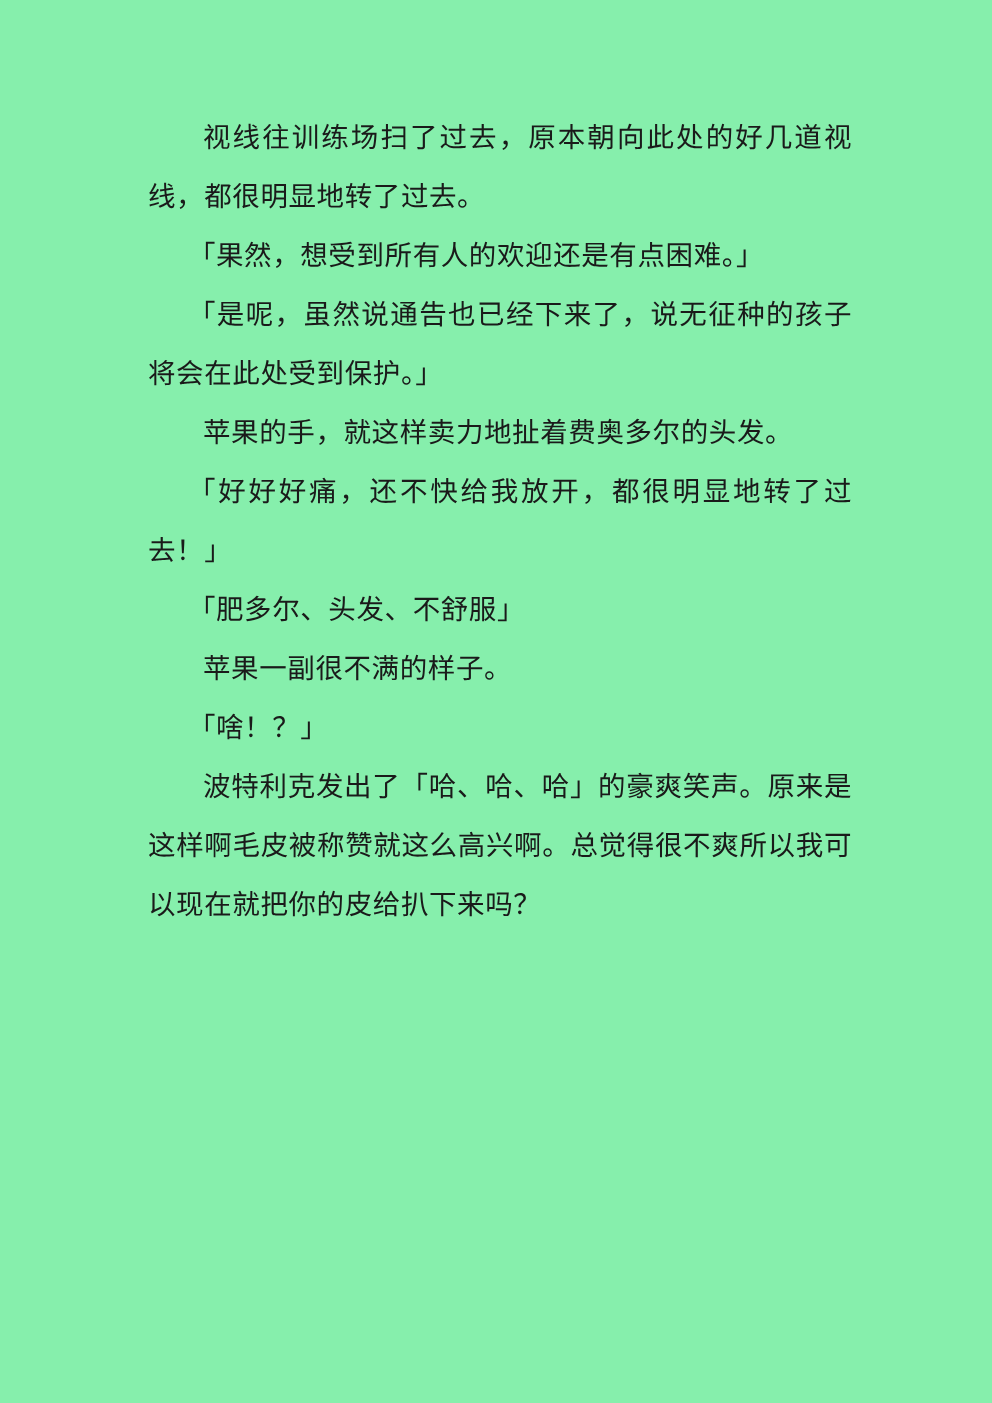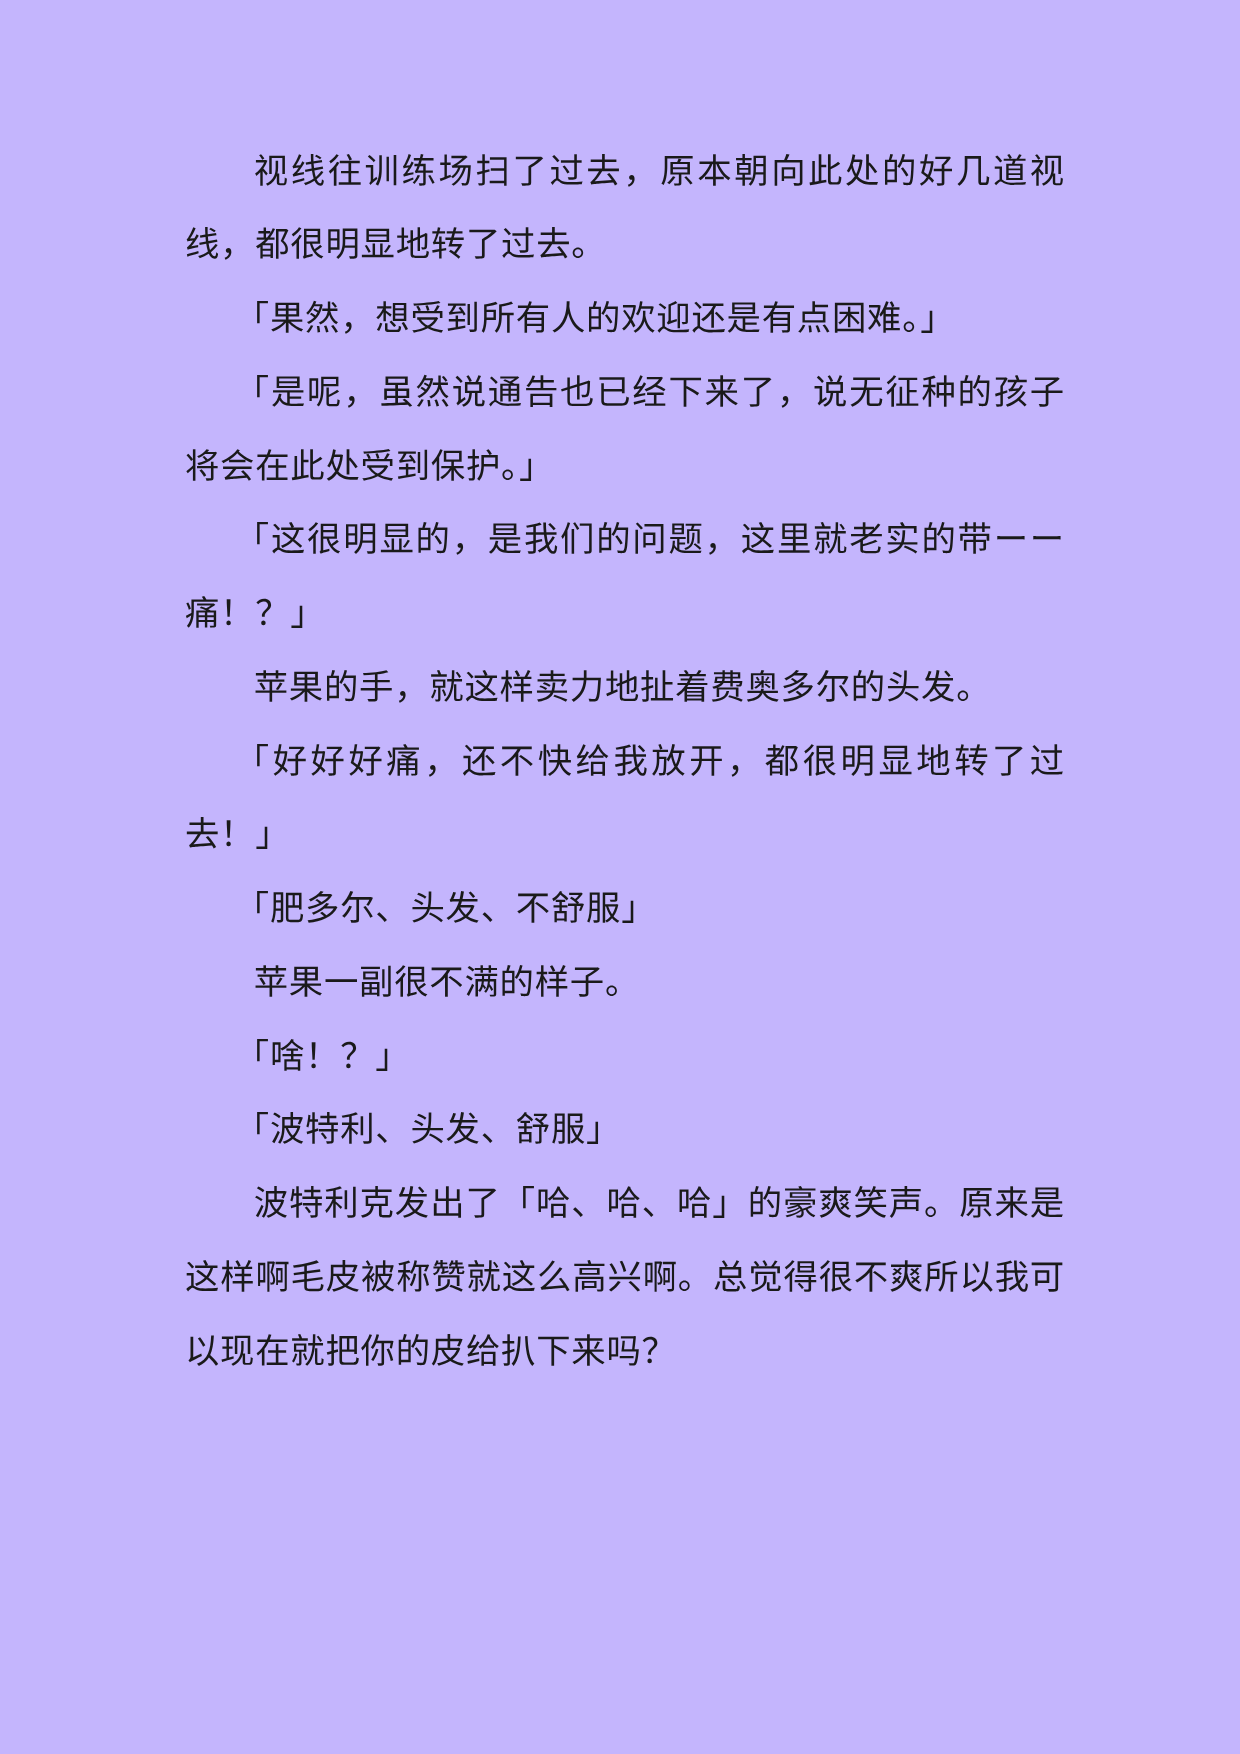"视线往训练场扫了过去，原本朝向此处的好几道视线，都很明显地转了过去。" .page { background: #c4b5fd -> #86efac }
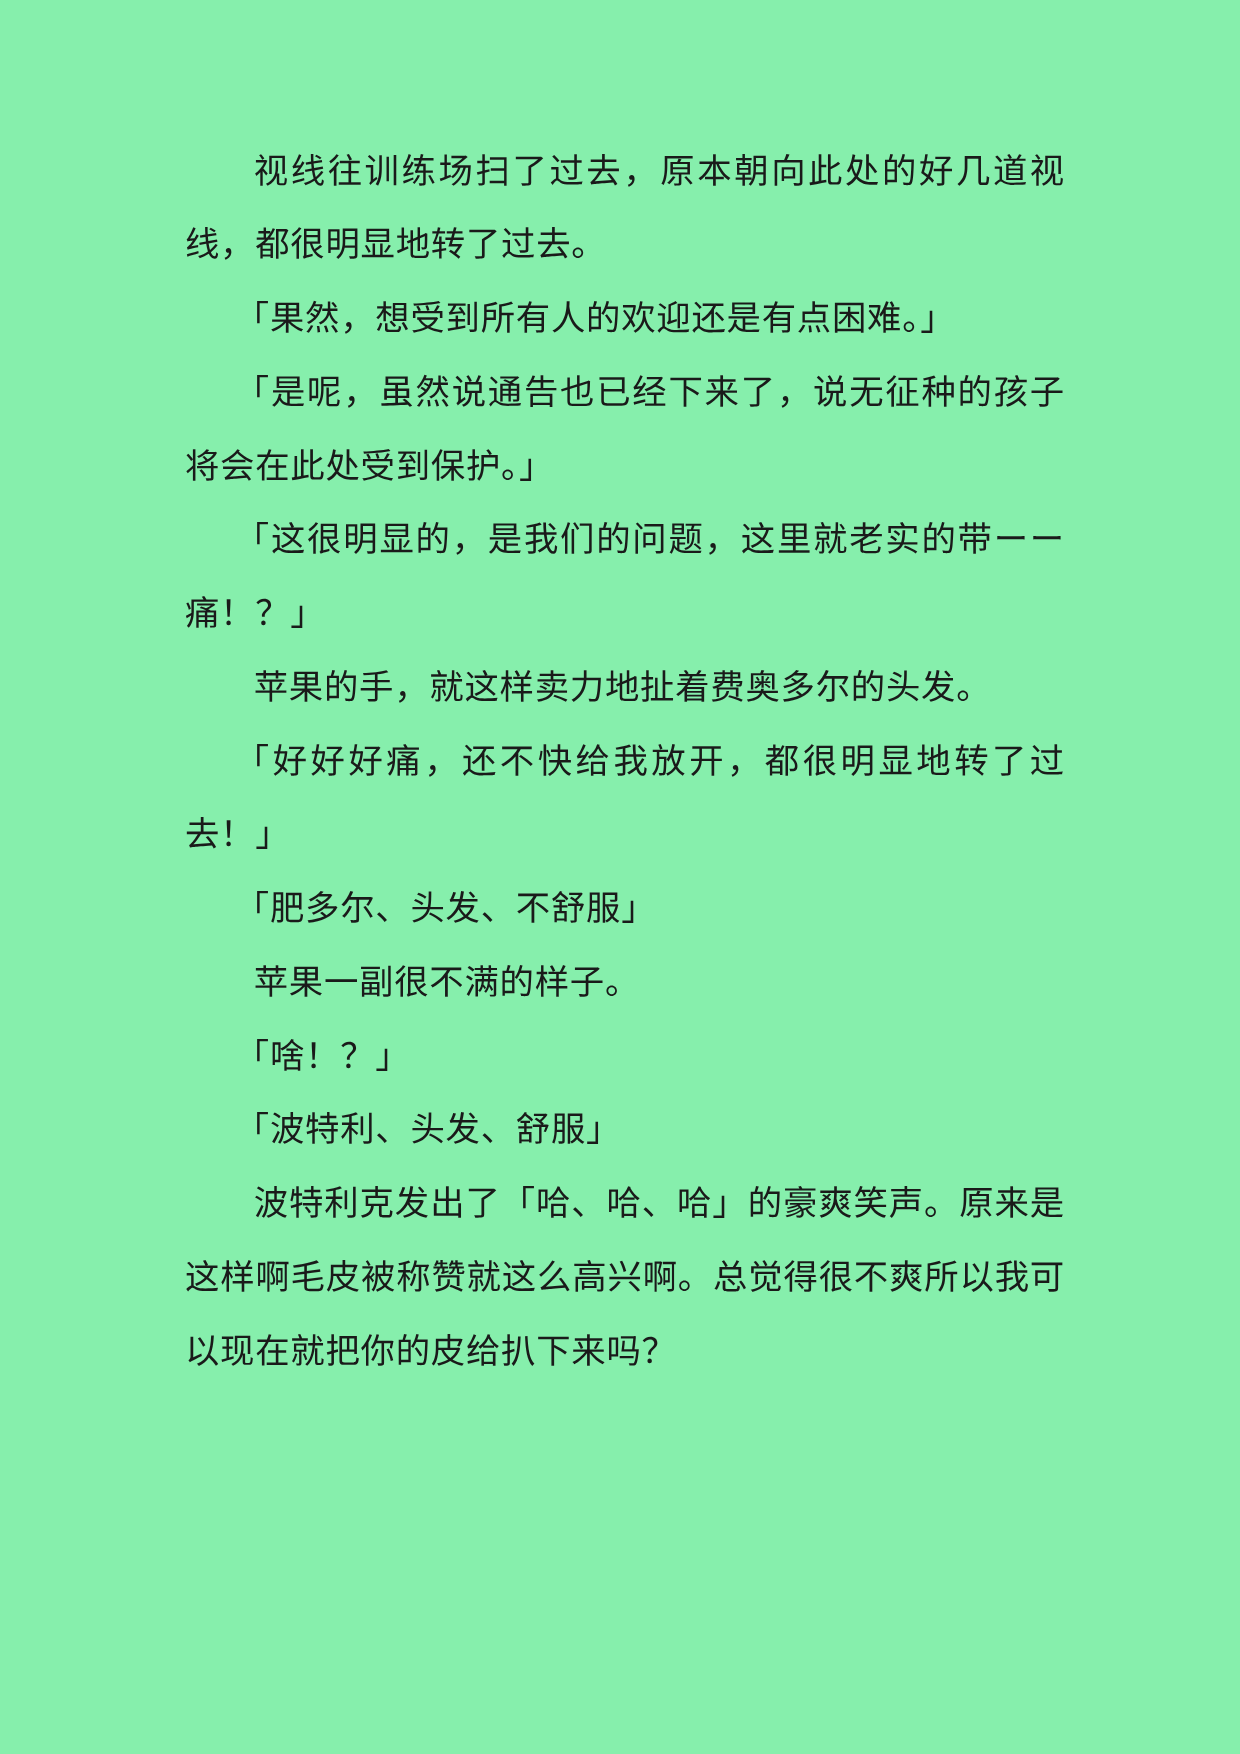"「这很明显的，是我们的问题，这里就老实的带ーー痛！？」" p.para { html: <p>「这很明显的，是我们的问题，这里就老实的带ーー痛！？」</p> -> none }
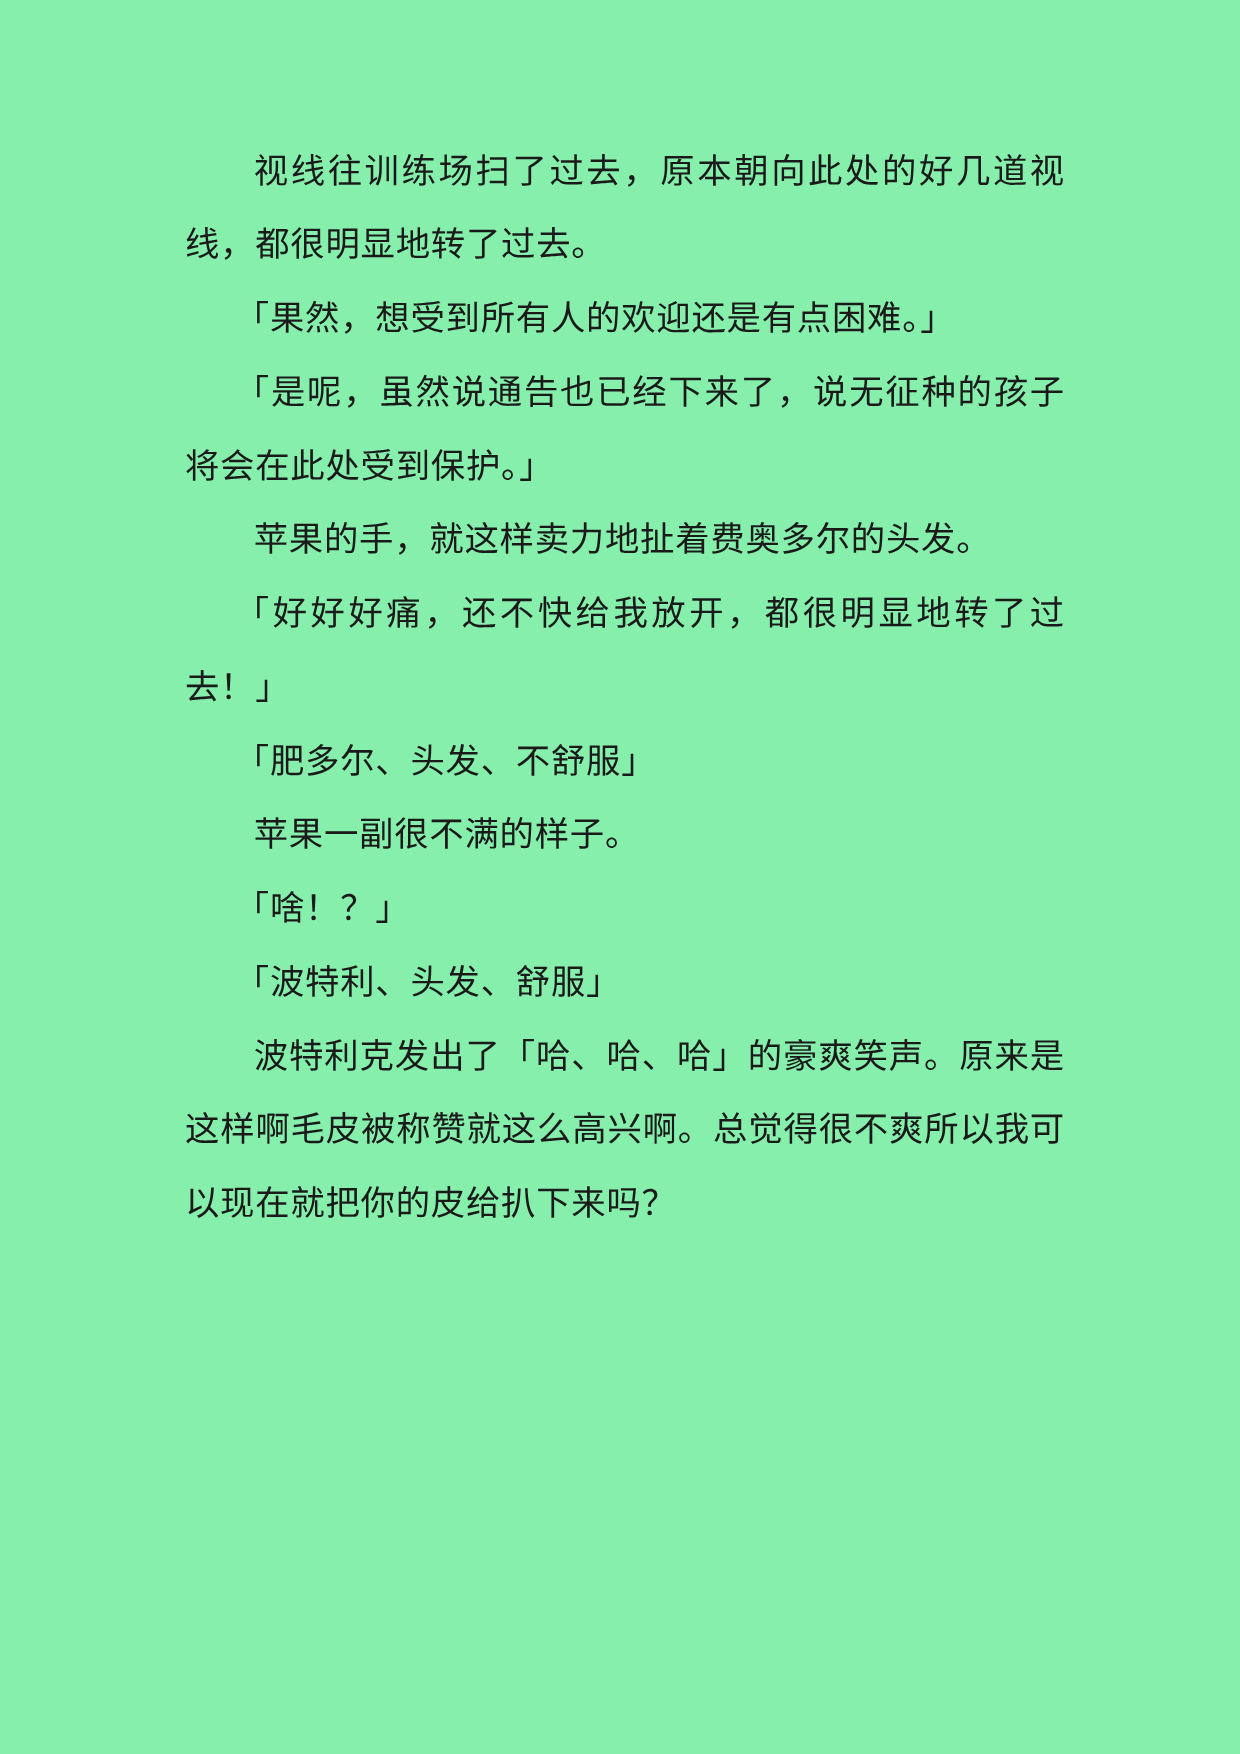"「波特利、头发、舒服」" p.para { html: <p>「波特利、头发、舒服」</p> -> none }
